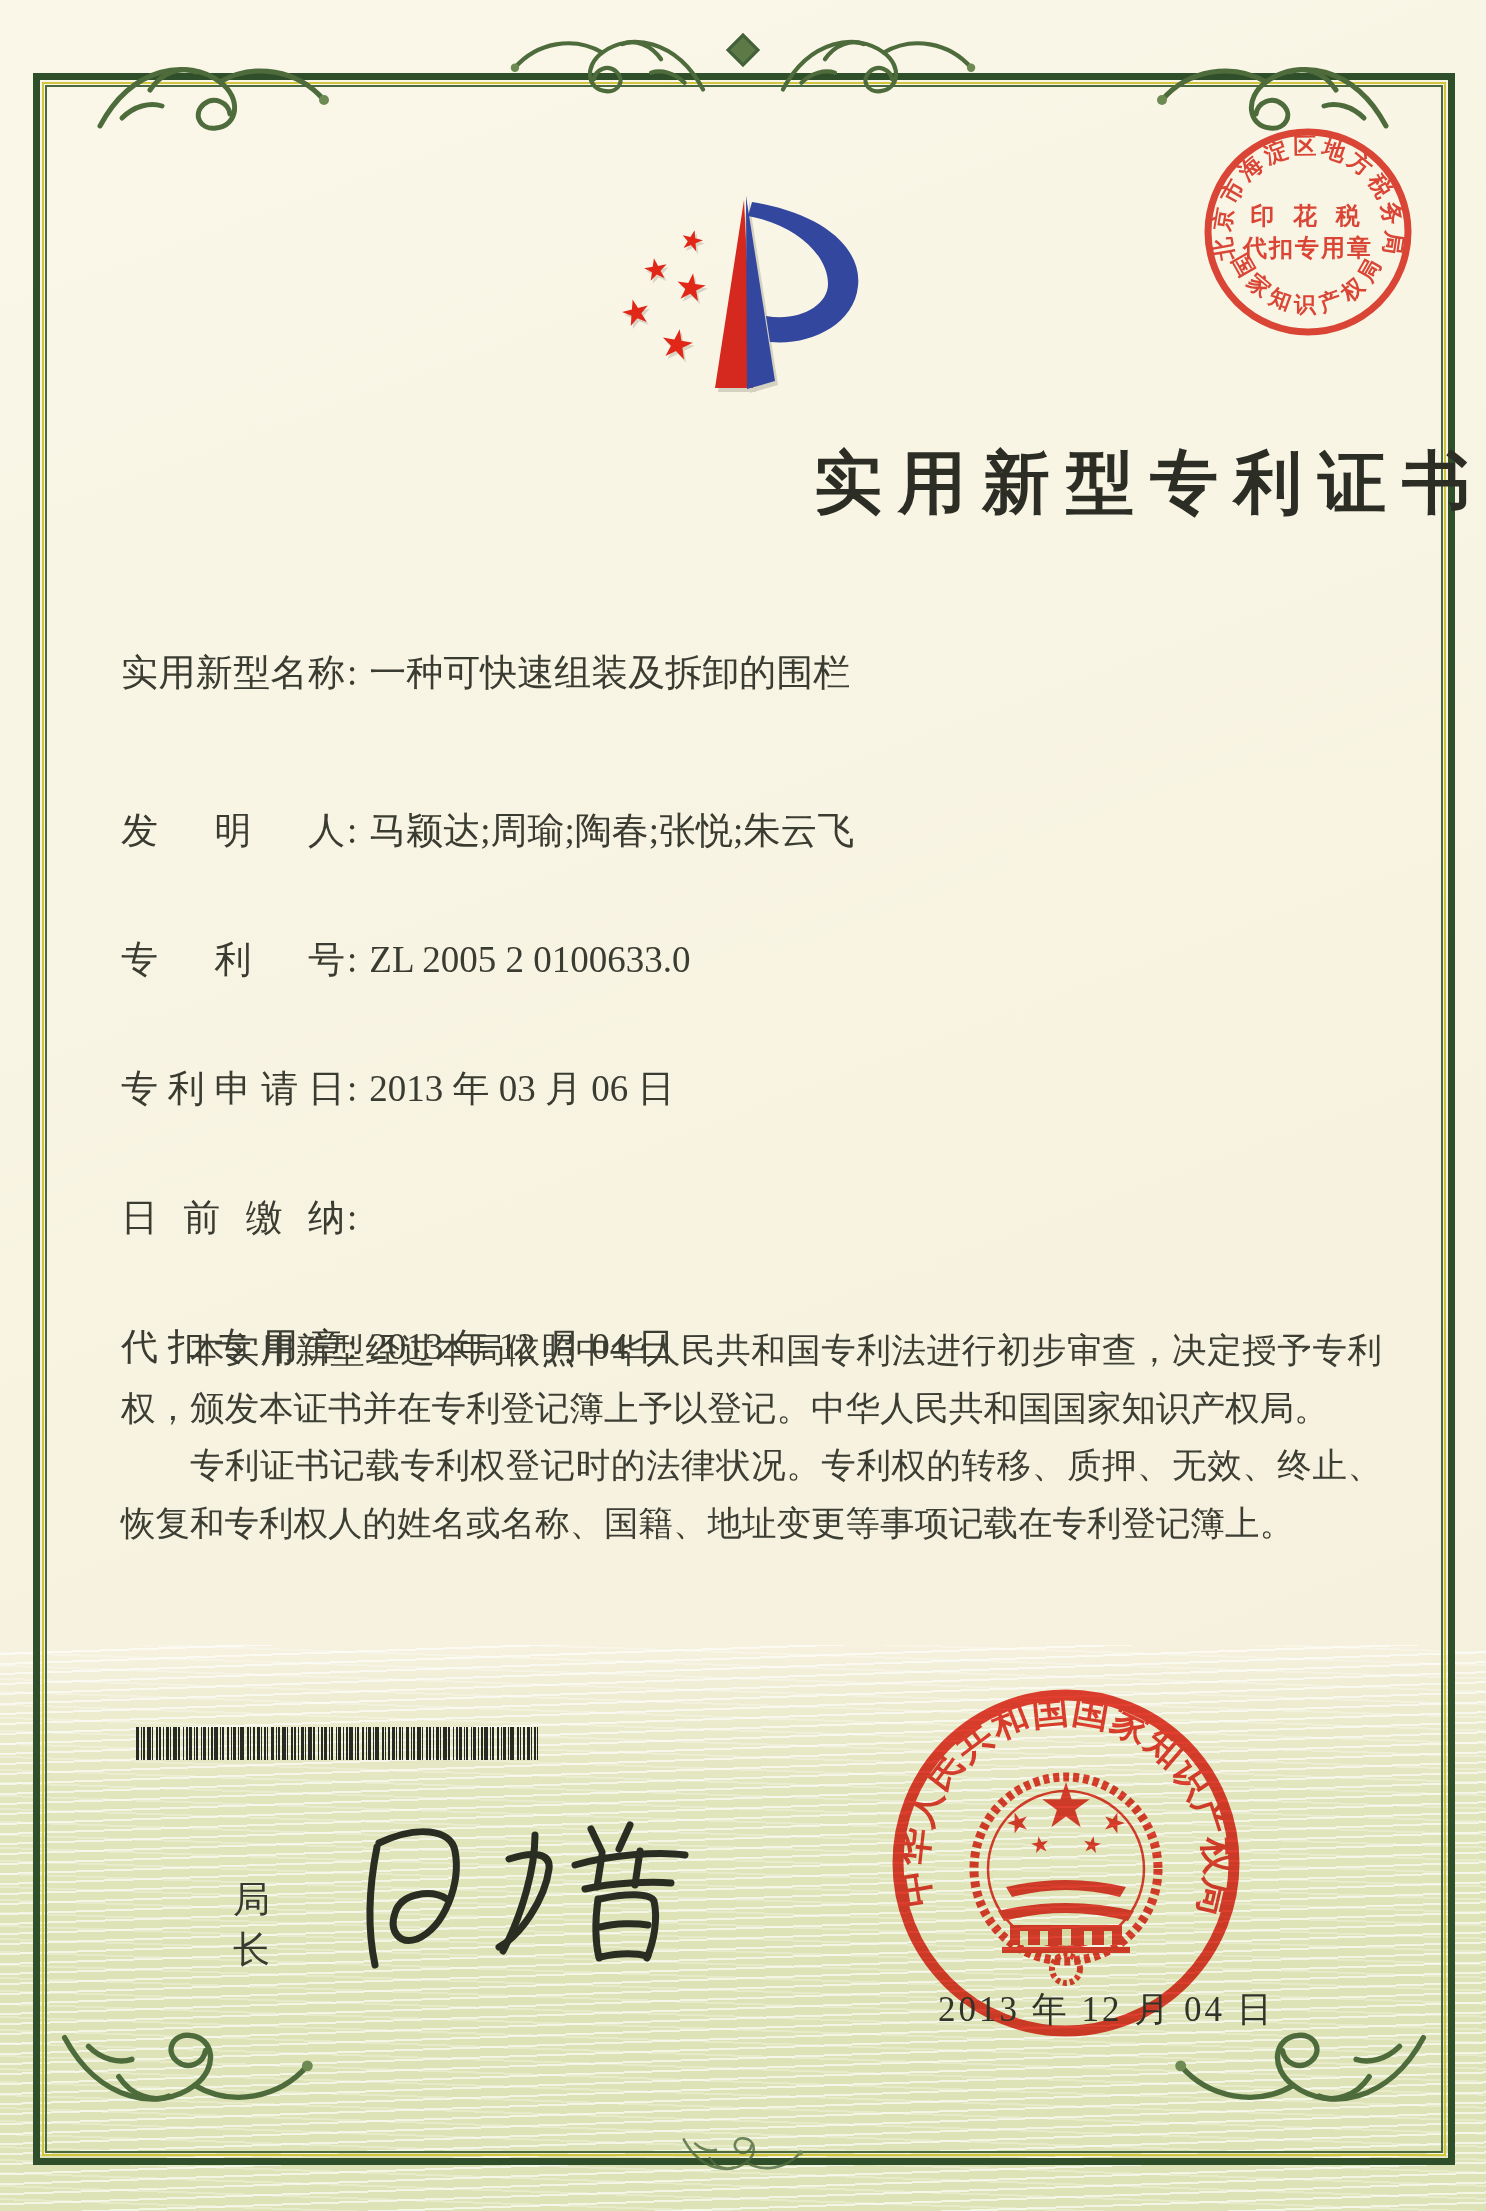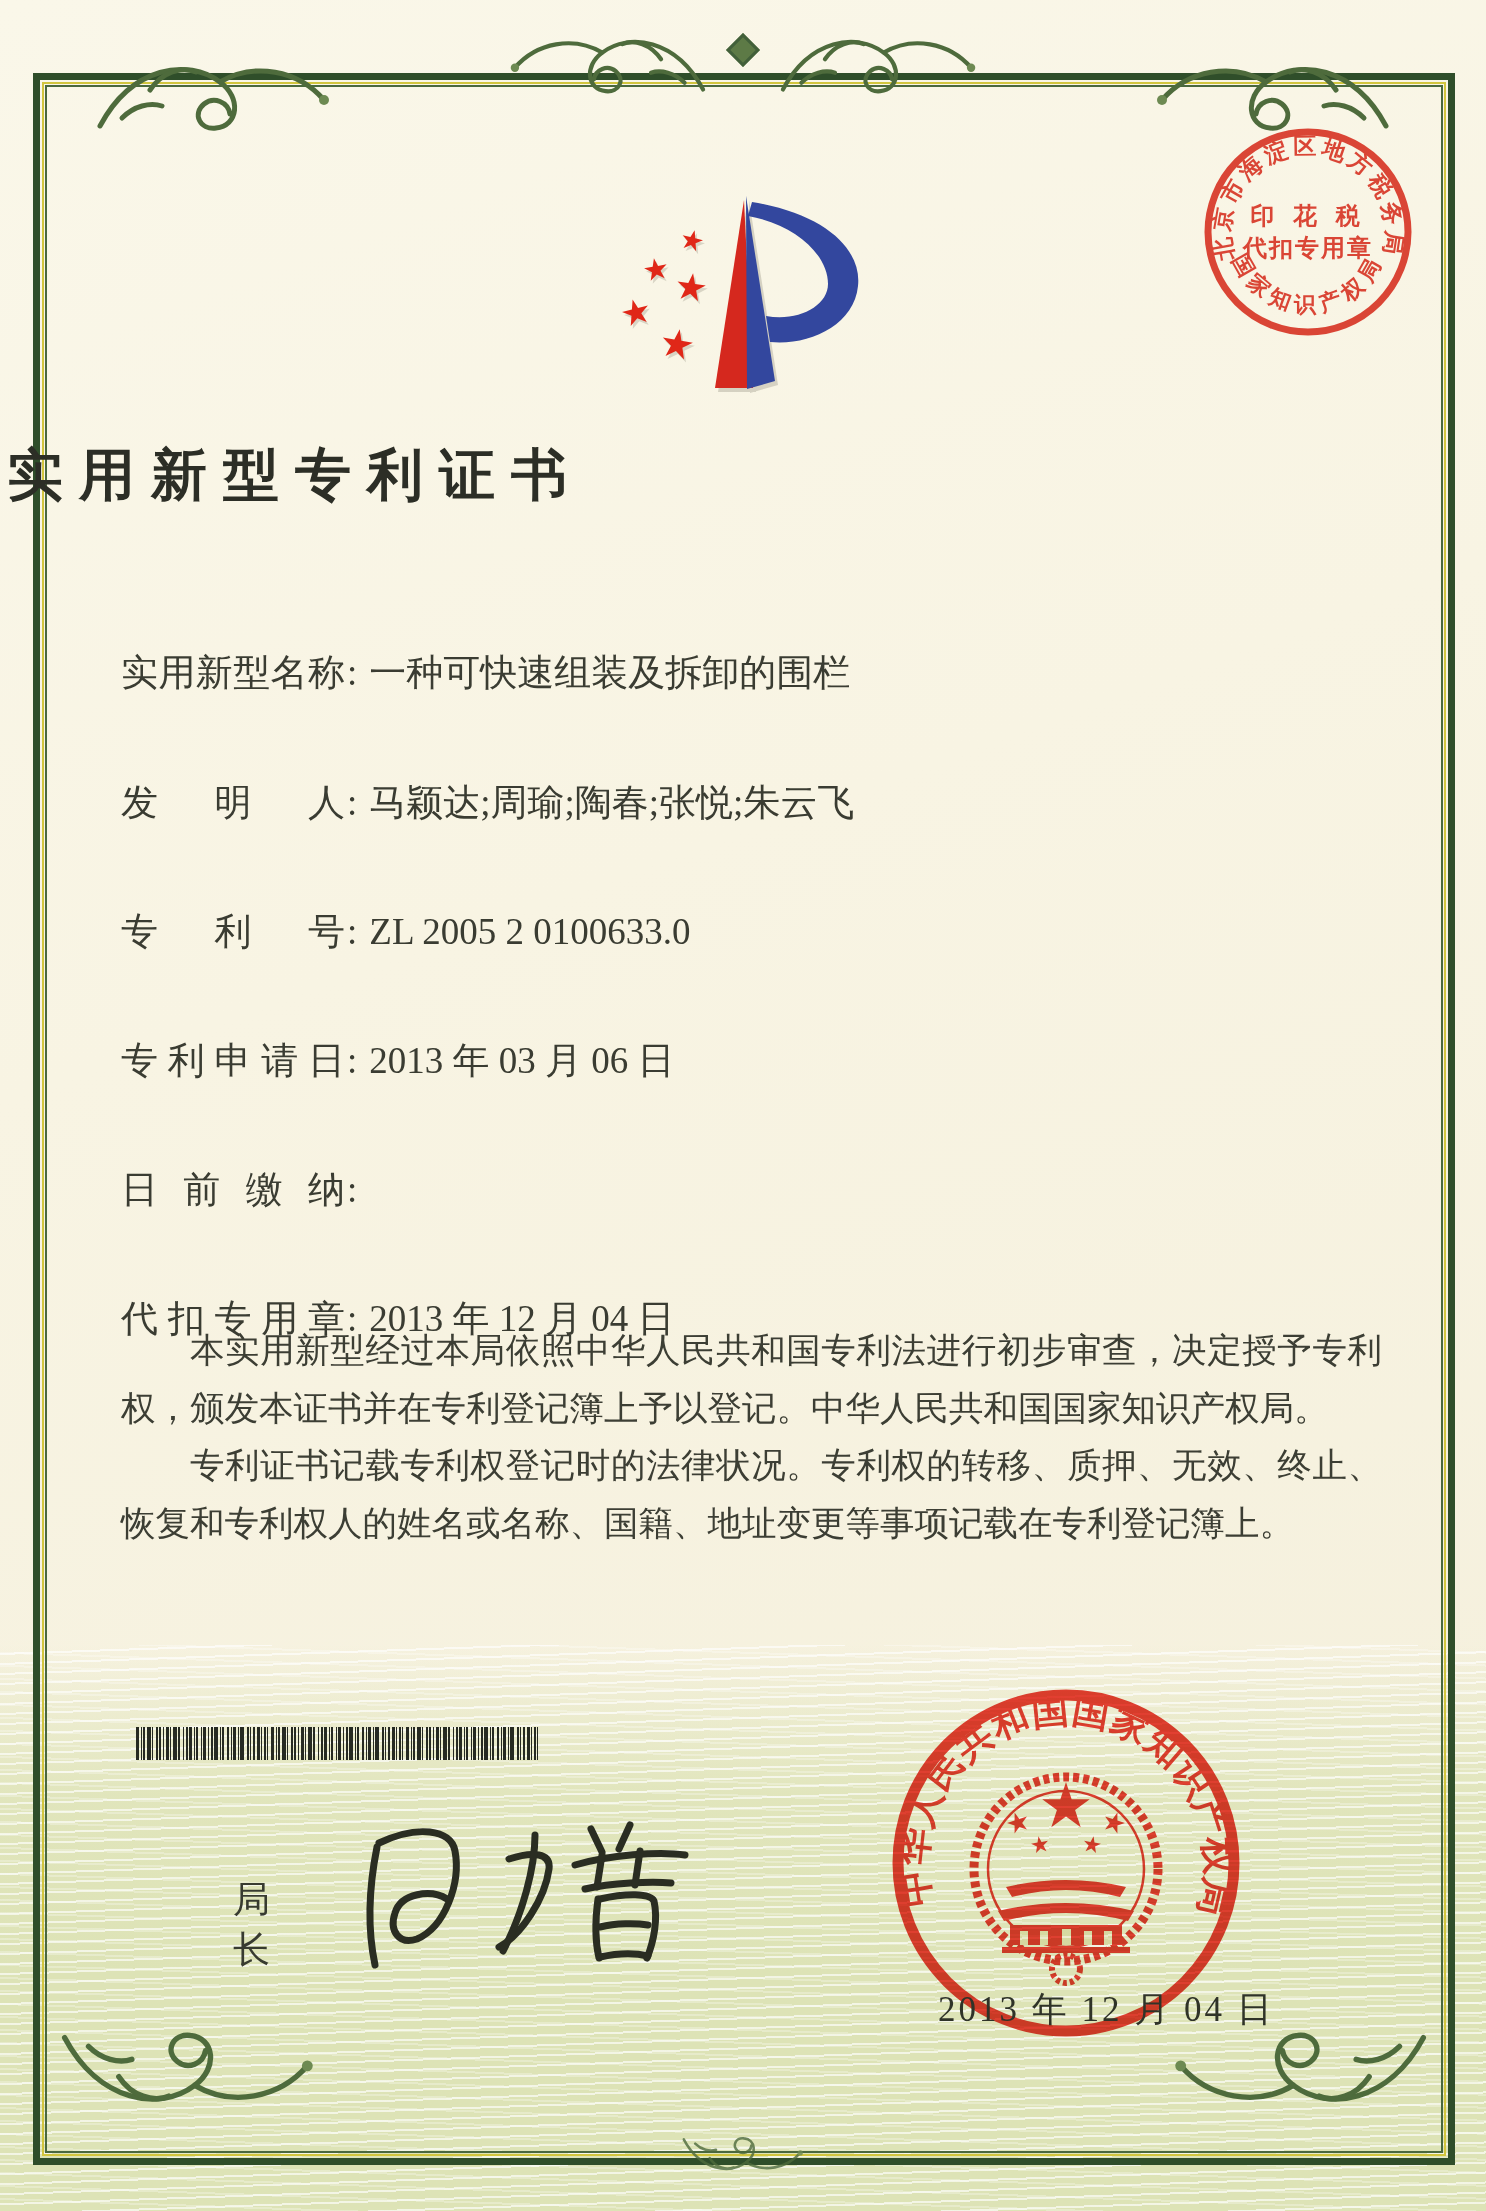"实用新型专利证书" .title { font-size: 56px -> 68px; text-align: left -> right }
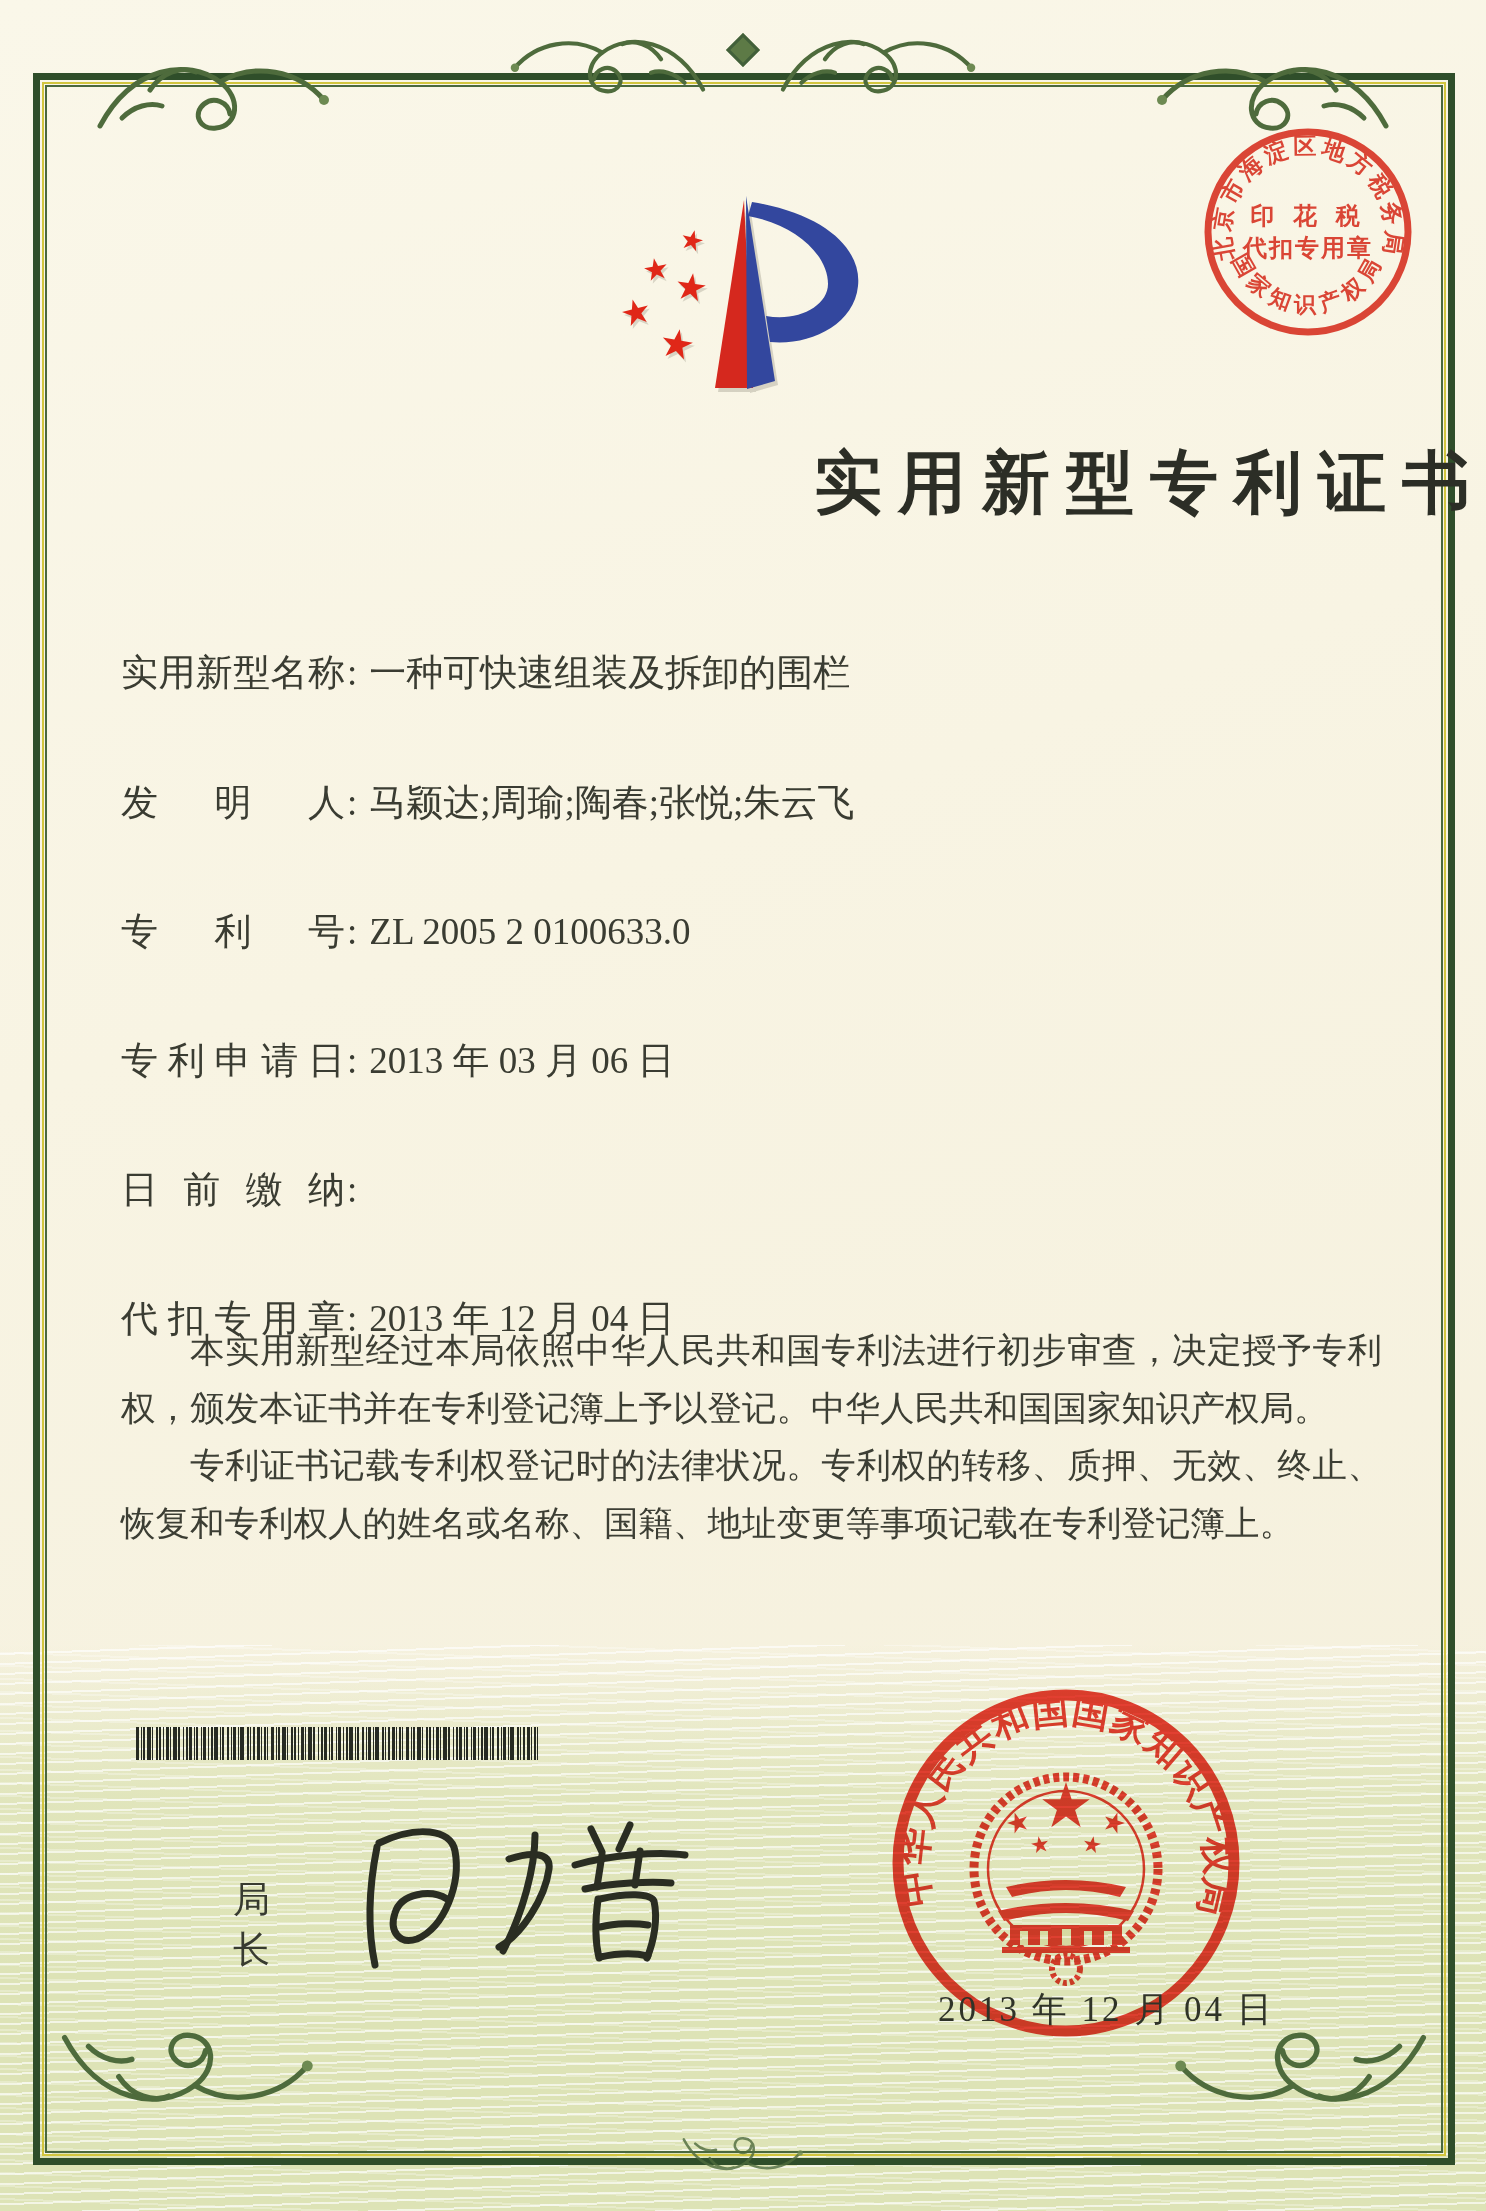"实用新型名称" .frow.first { margin-bottom: 80px -> 108px }
